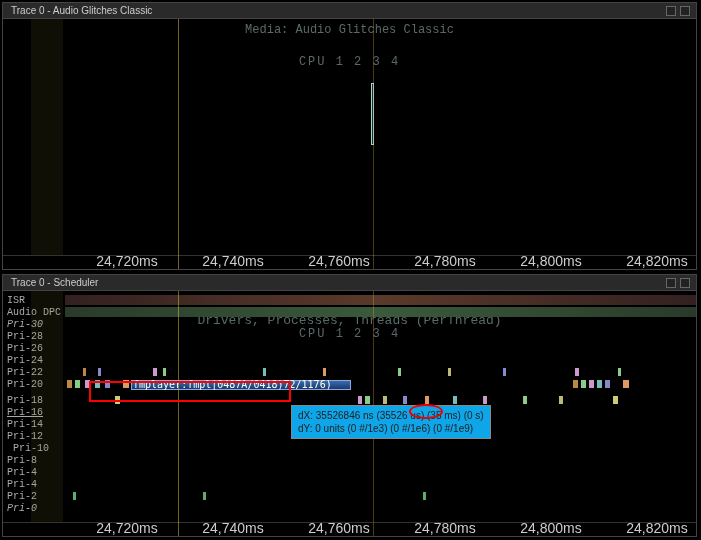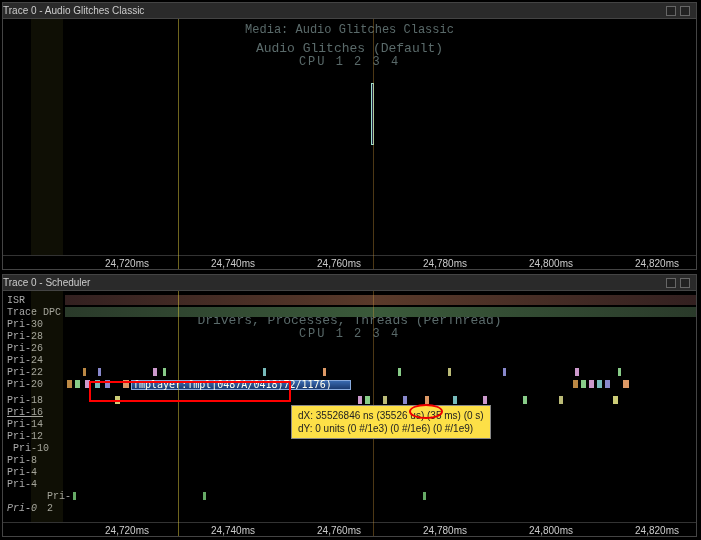"Trace 0 - Audio Glitches" .pane-title { padding-left: 0 -> 8px }
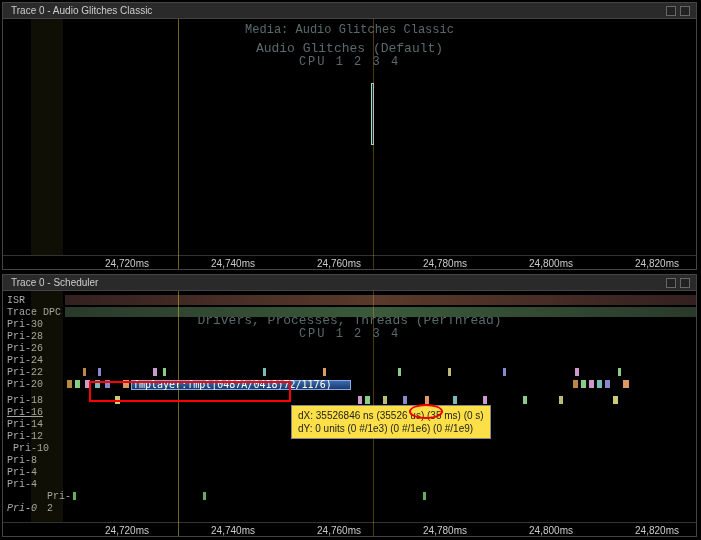"Audio Glitches (Default)" div.overlay-title { html: <div>Audio Glitches (Default)</div> -> none }
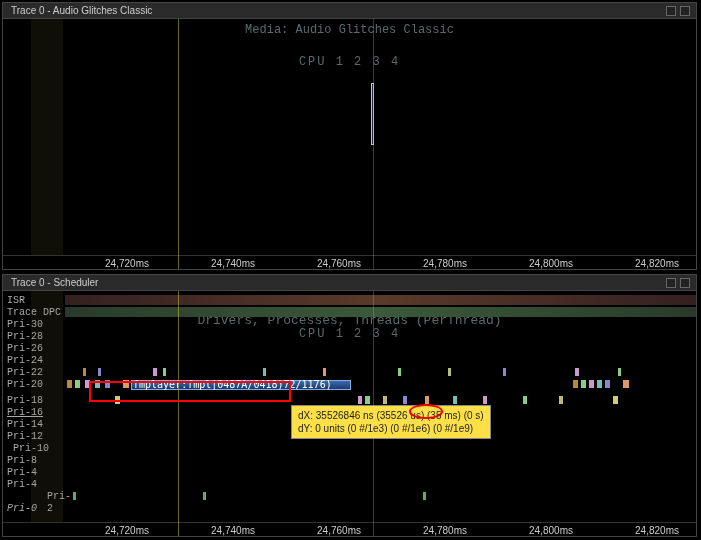"24,720ms" .tick { font-size: 10px -> 14px }
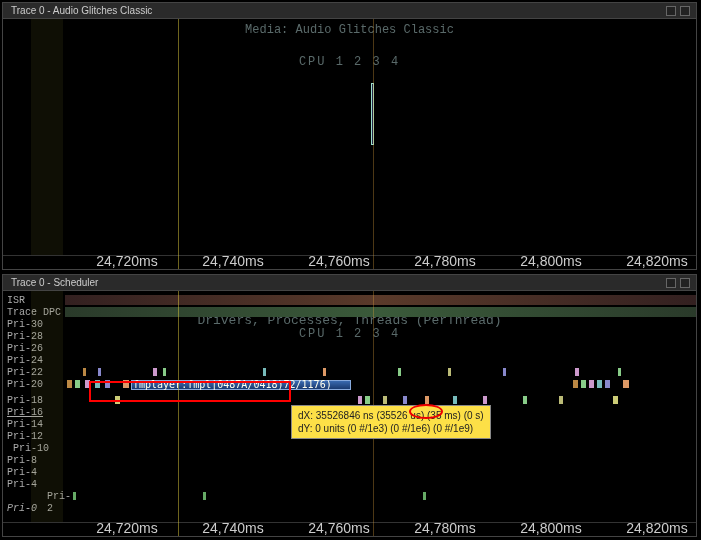"Trace DPC" div.rowlabel { text: Trace -> Audio }
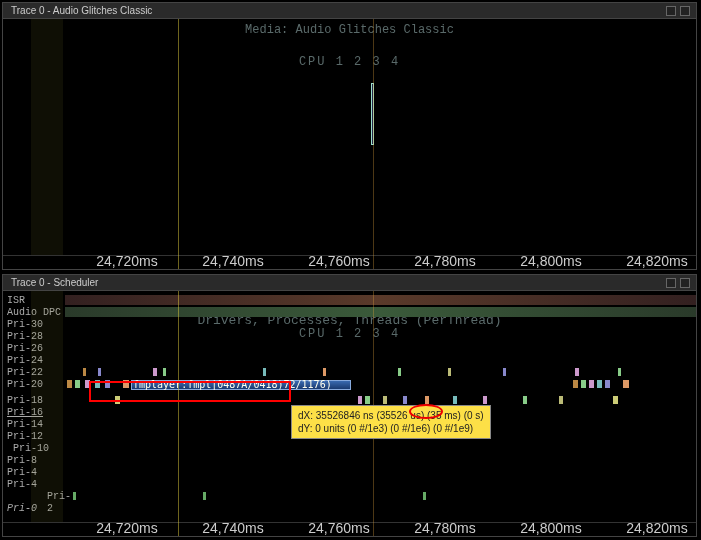"Pri-30" div.rowlabel { font-style: none -> italic }
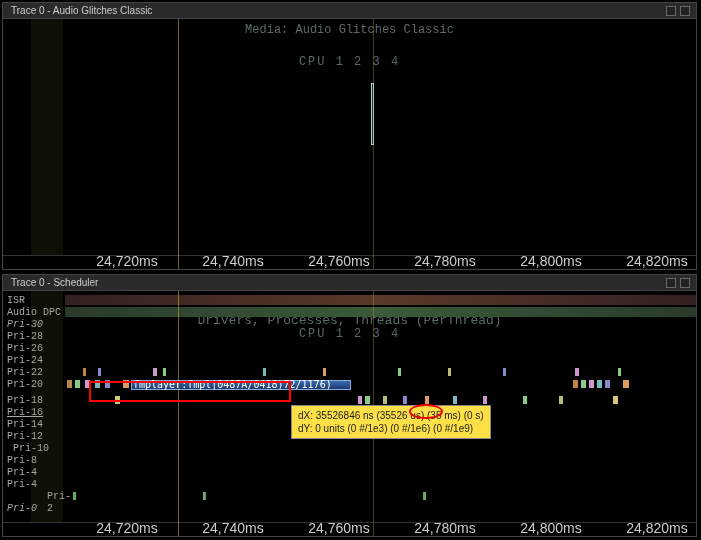"dX: 35526846 ns (35526 us)" .tooltip { background: #fde047 -> #0ea5e9 }
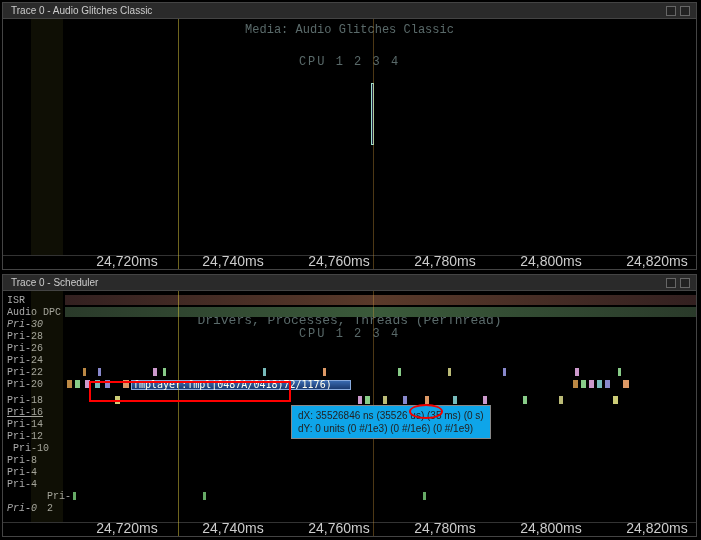"Pri-2" div.rowlabel { margin-left: 40px -> none }
